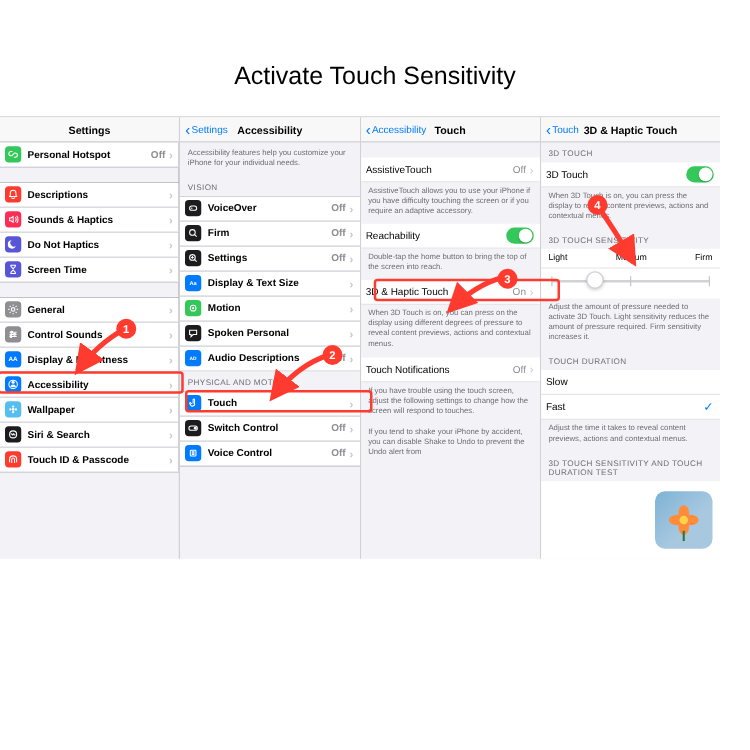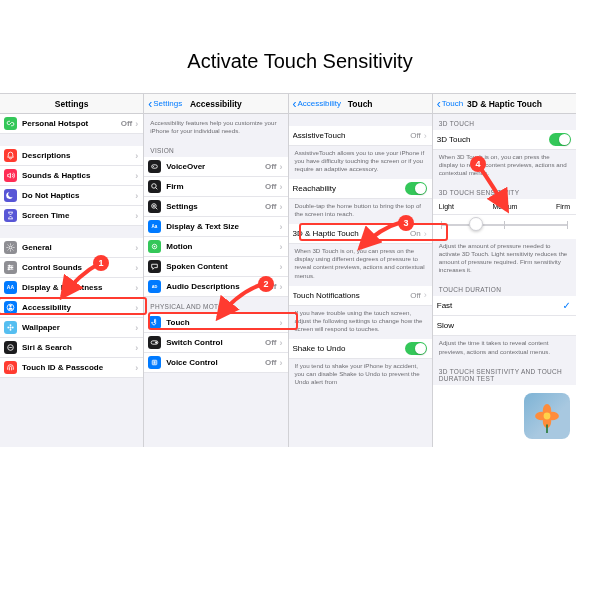"Spoken Content" span.label { text: Content -> Personal }
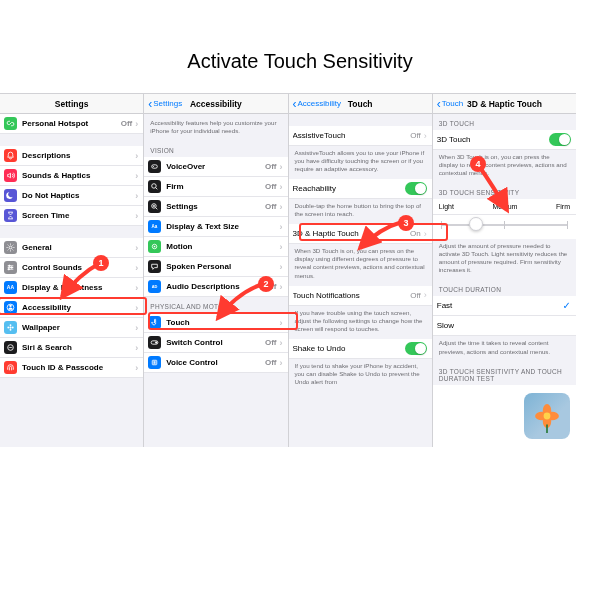"Fast" div.row { order: before "Slow" -> after "Slow" }
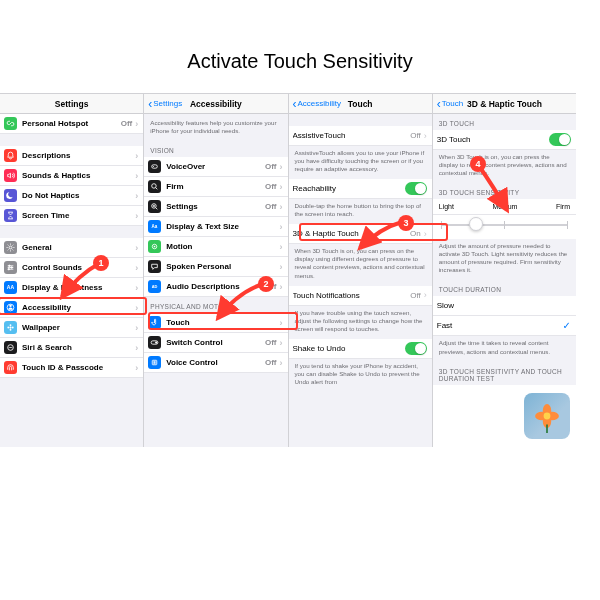"Shake to Undo" div.row { html: <div> <span>Shake to Undo</span> <span></span> </div> -> none }
